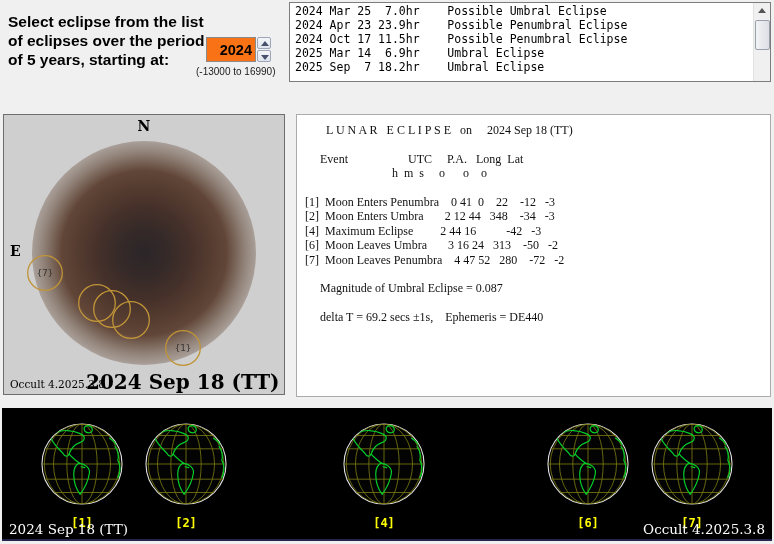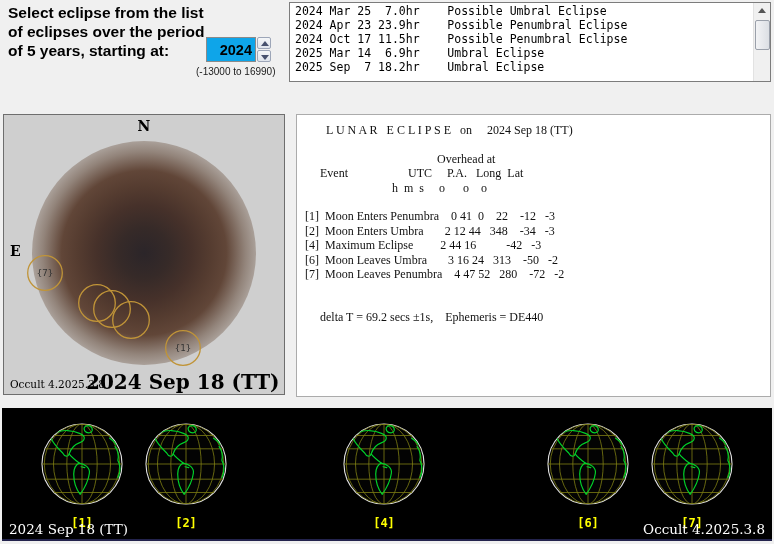"Select eclipse from the list" .intro { top: 3px -> 12px }
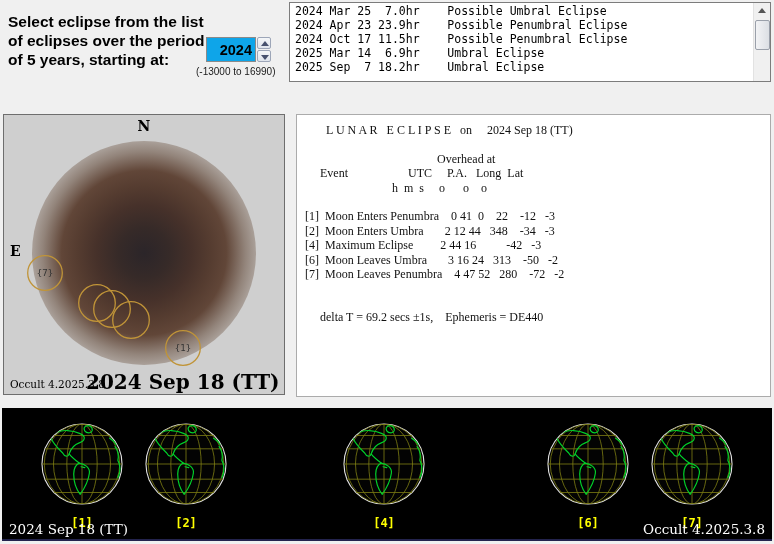"2024" .year-box { background: #0ea5e9 -> #f97316 }
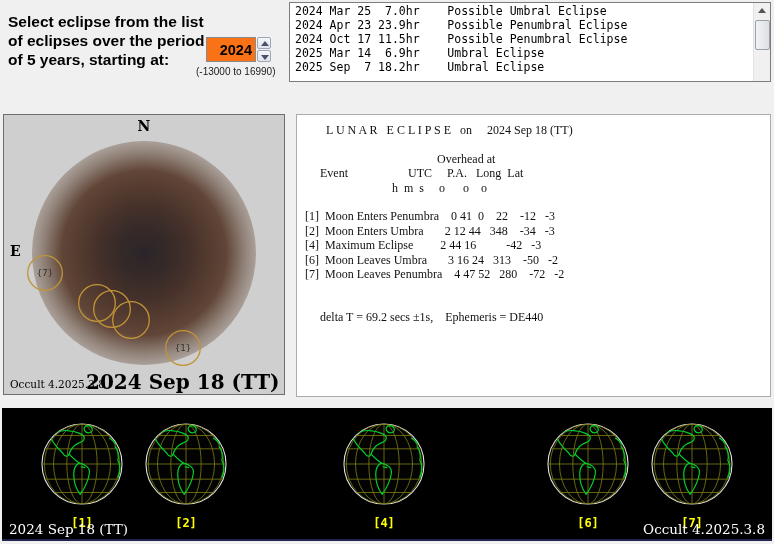"Overhead at" div.rline { html: <div> Overhead at</div> -> none }
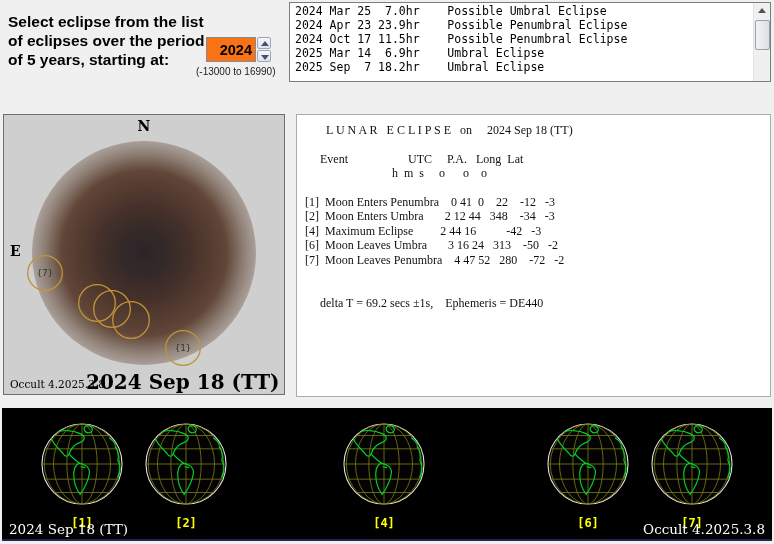"Magnitude of Umbral Eclipse =" div.rline { html: none -> <div> Magnitude of Umbral Eclipse = 0.087</div> }
